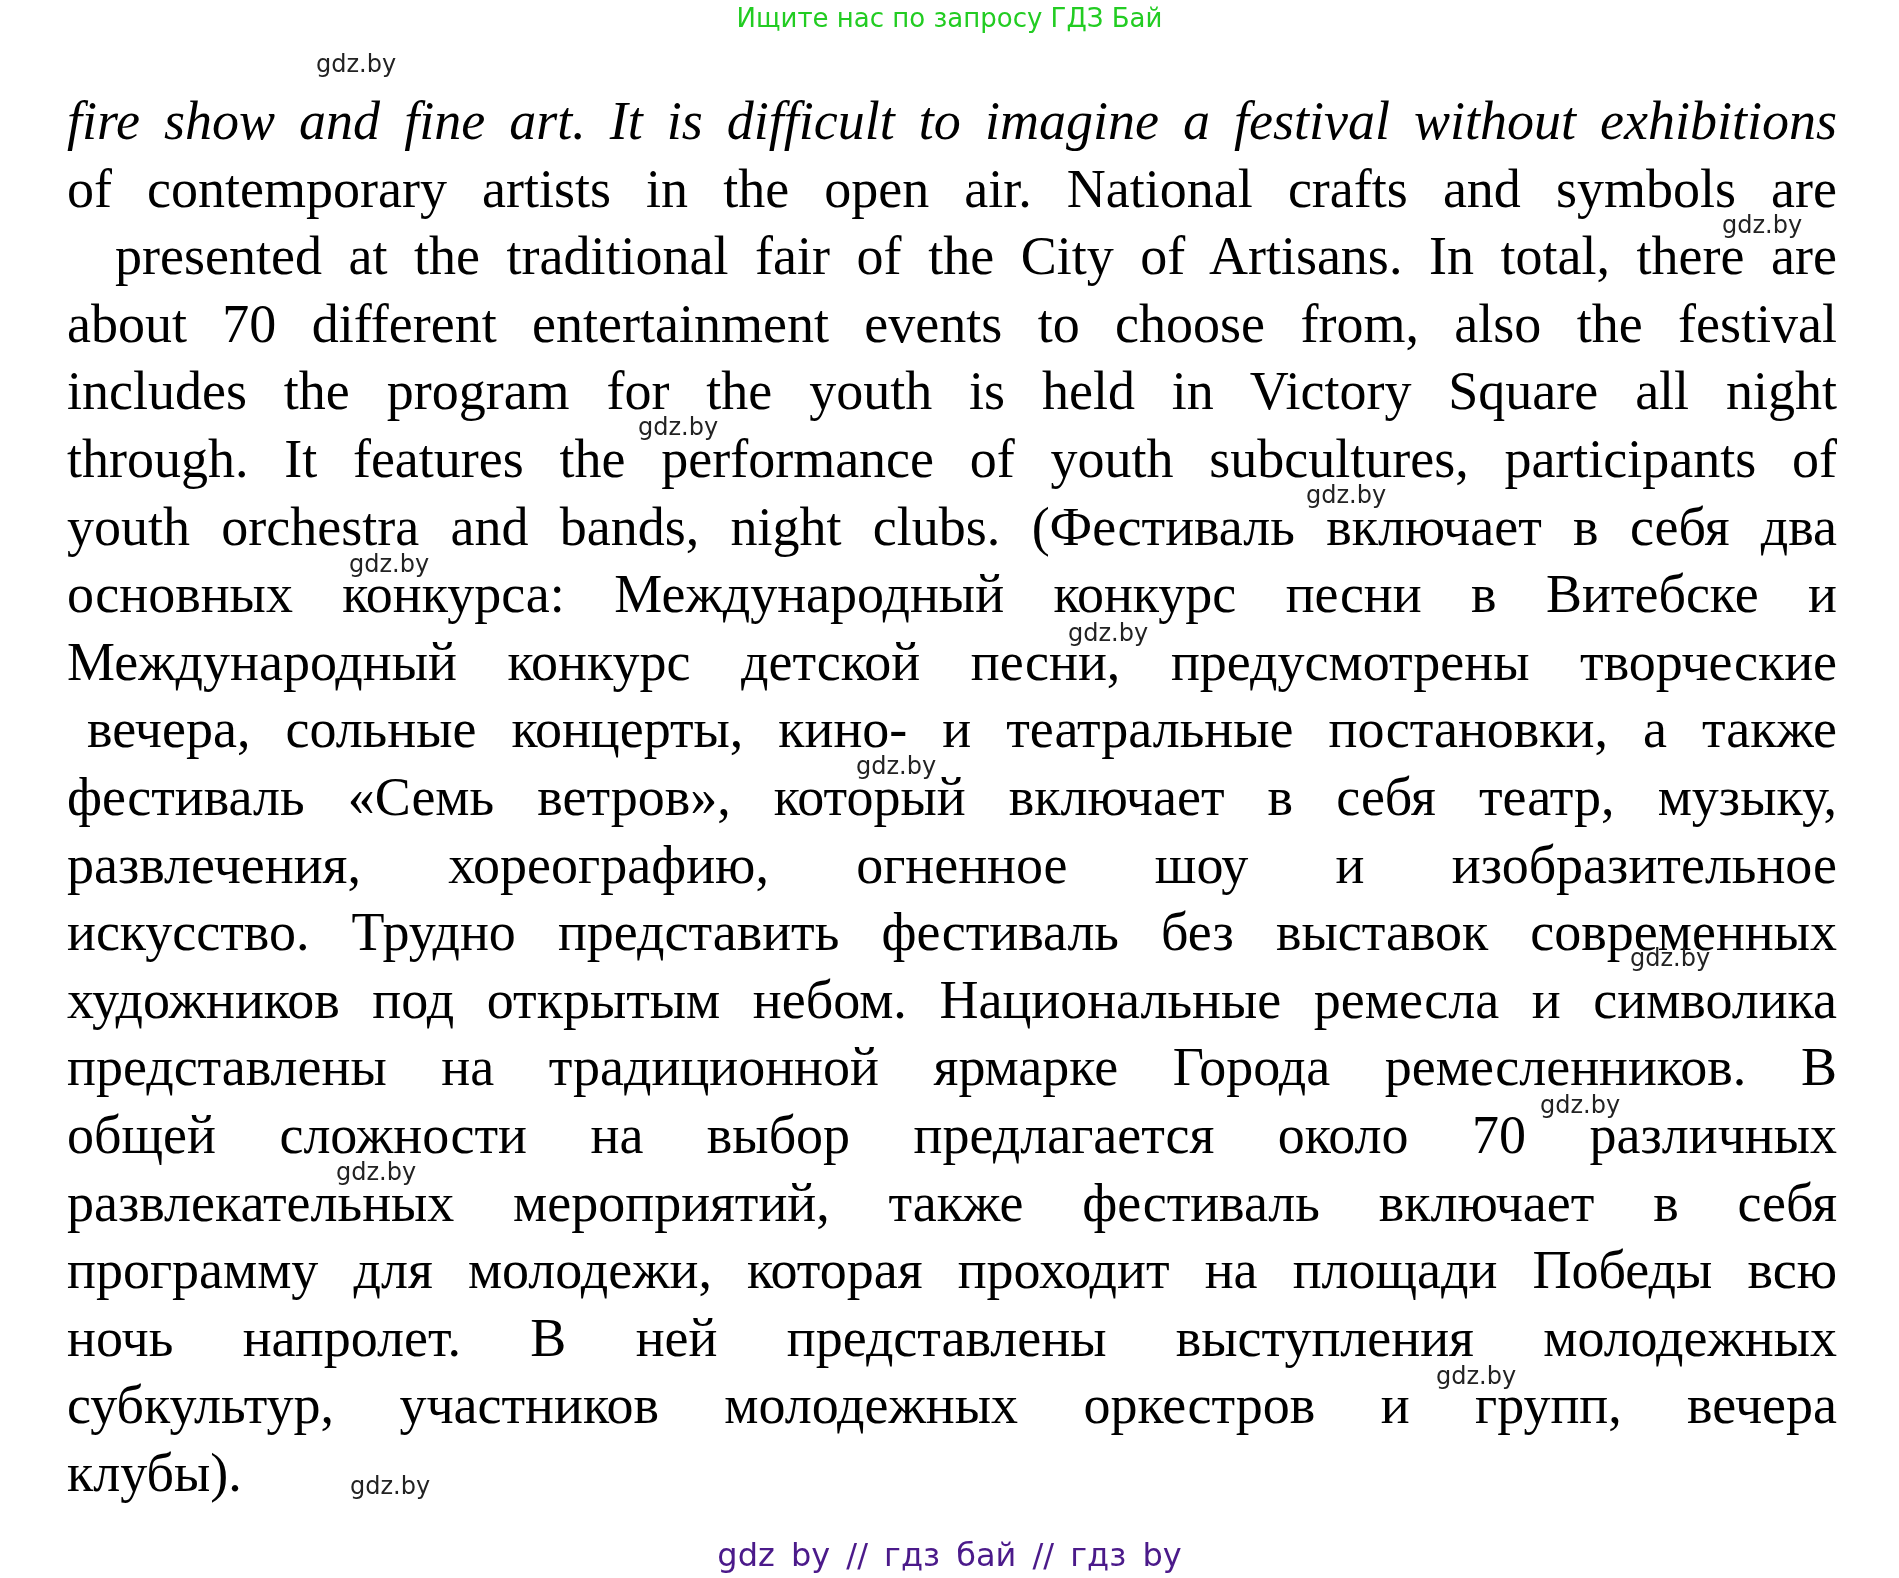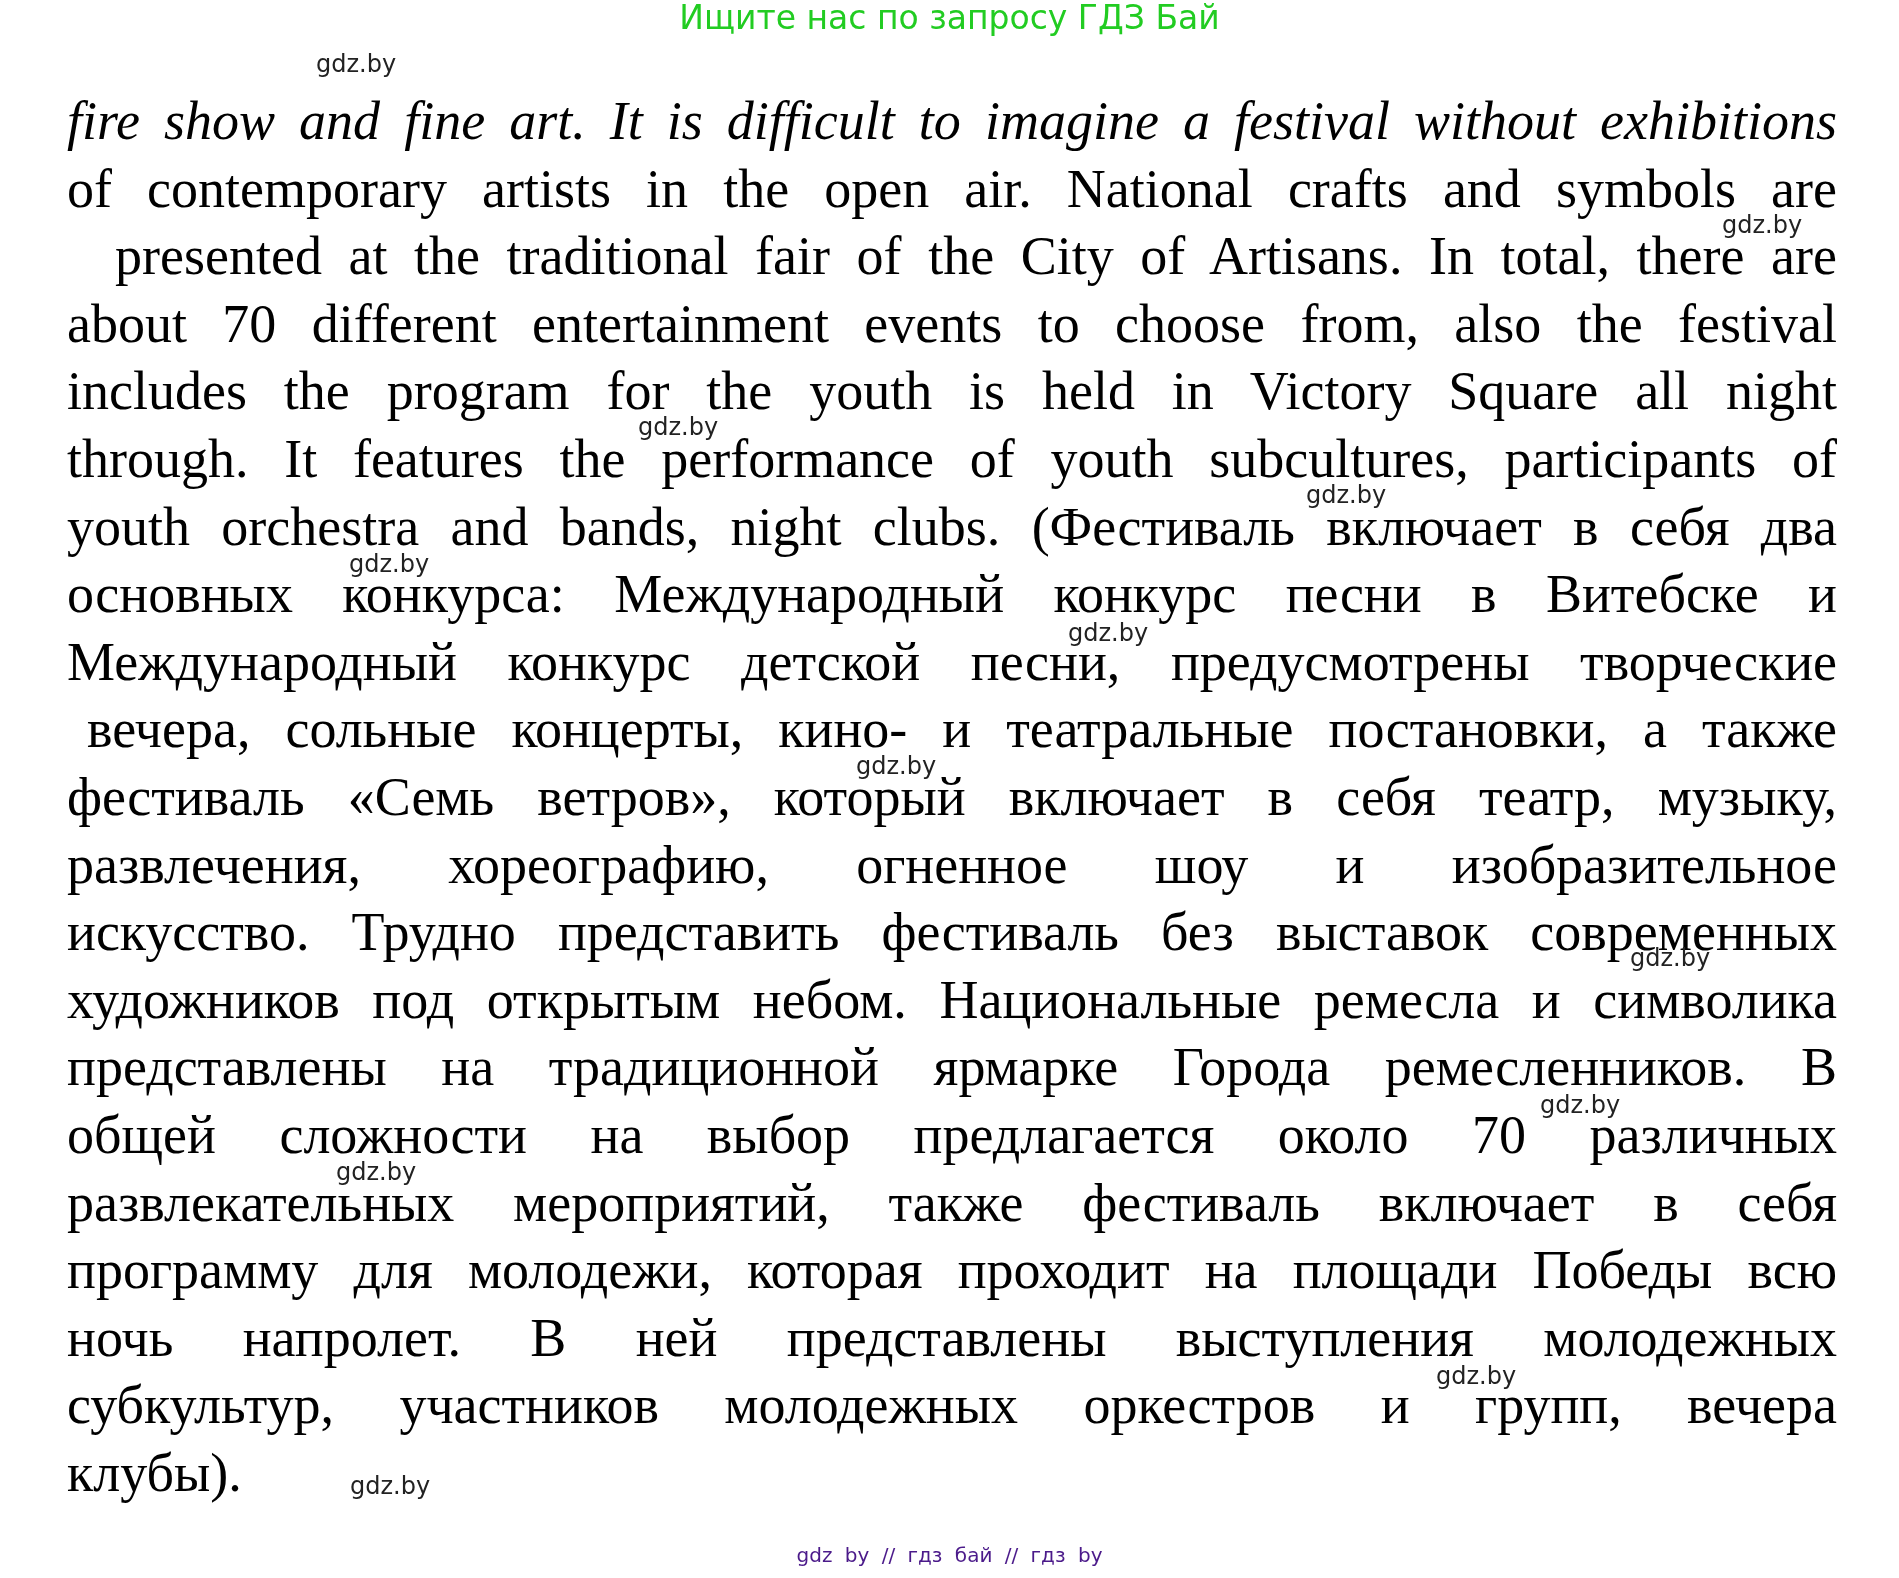"Ищите нас по запросу ГДЗ" .header { font-size: 33px -> 26px }
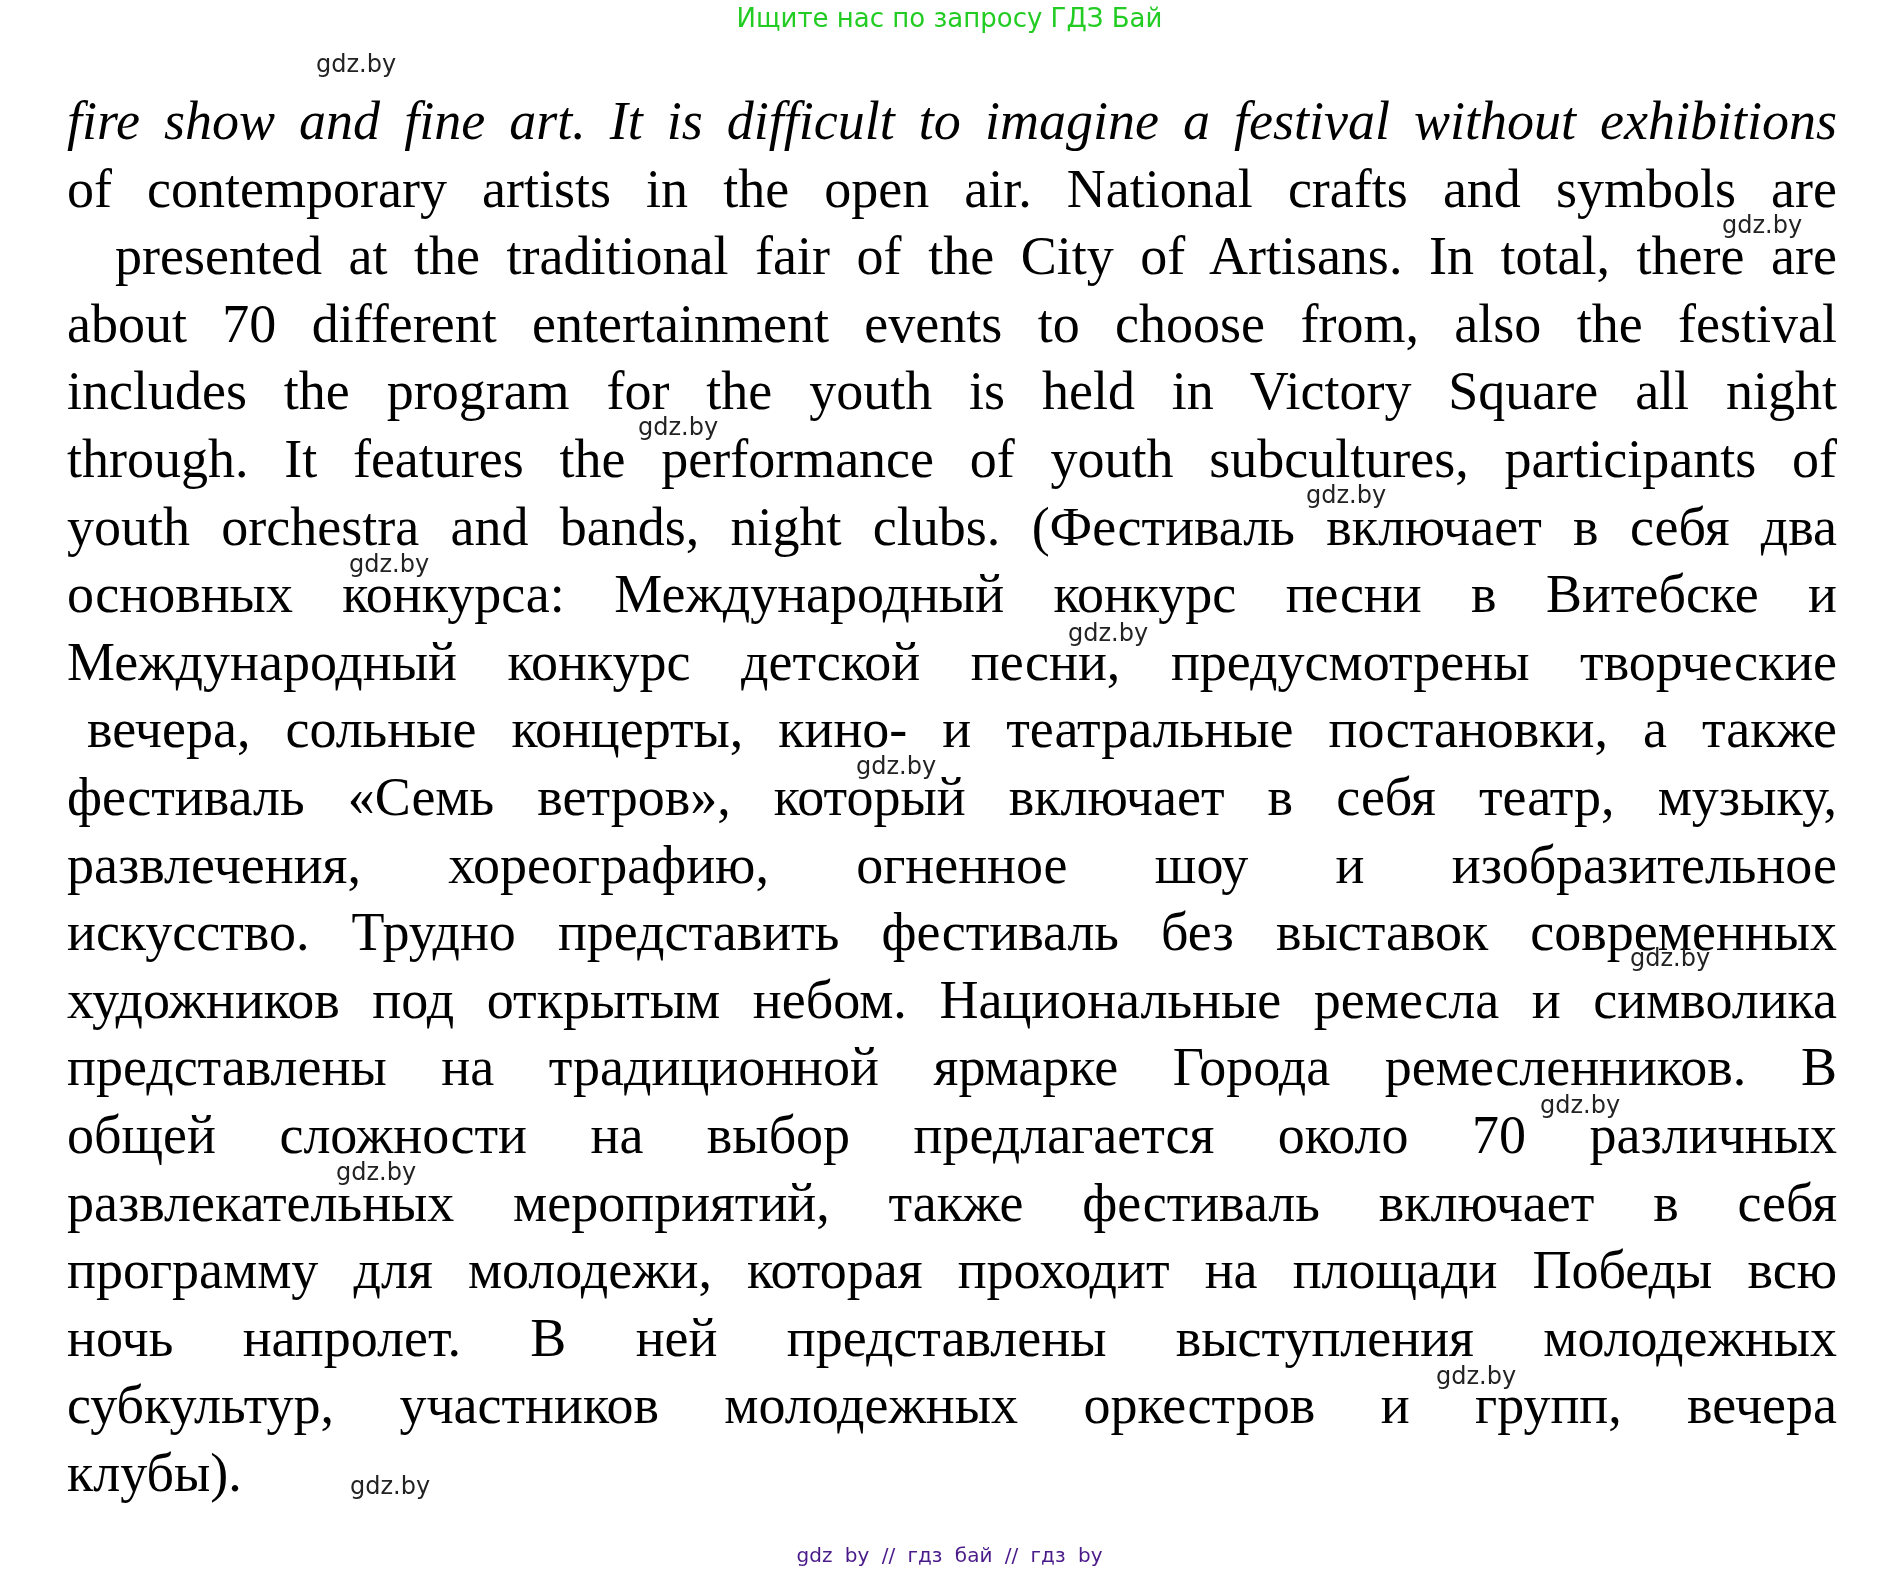"gdz by // гдз бай" .footer { font-size: 20px -> 32px }
